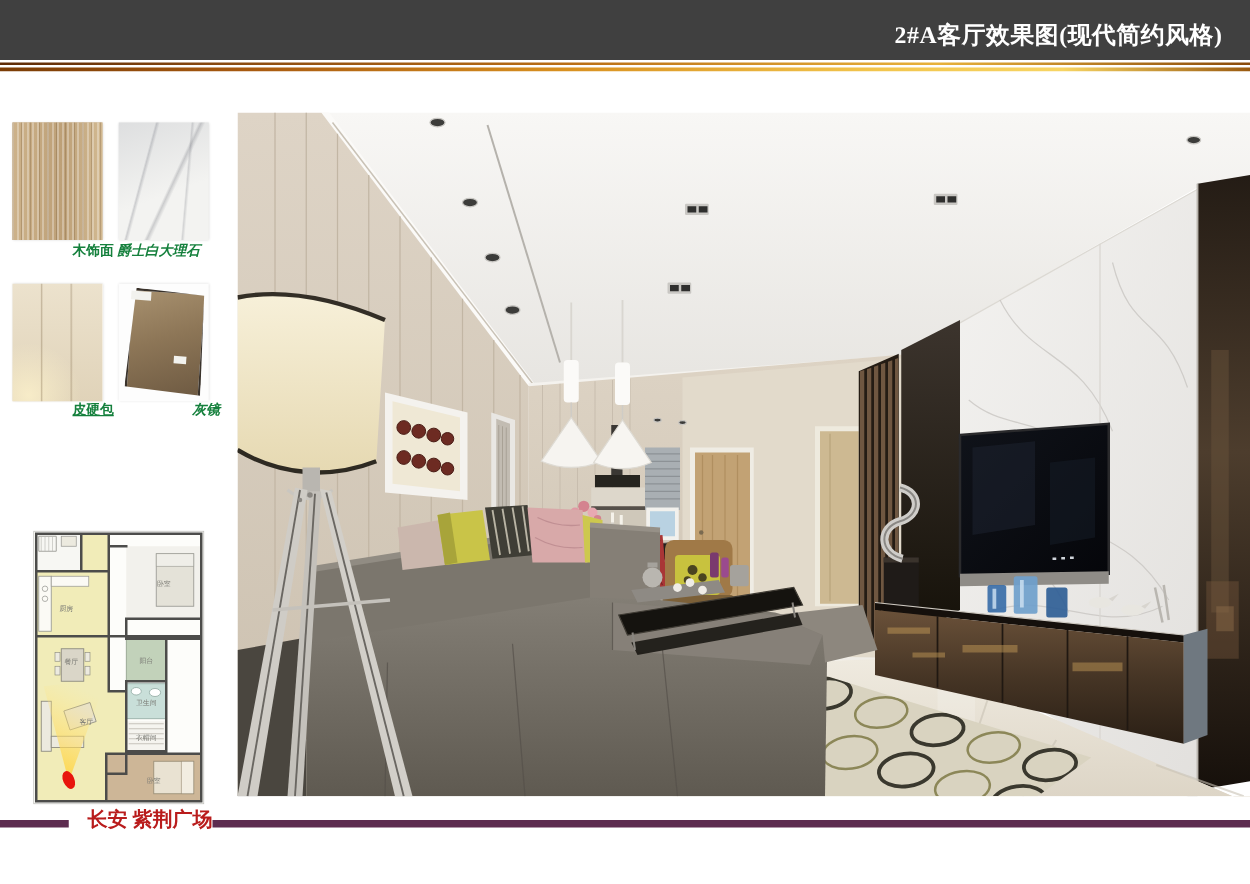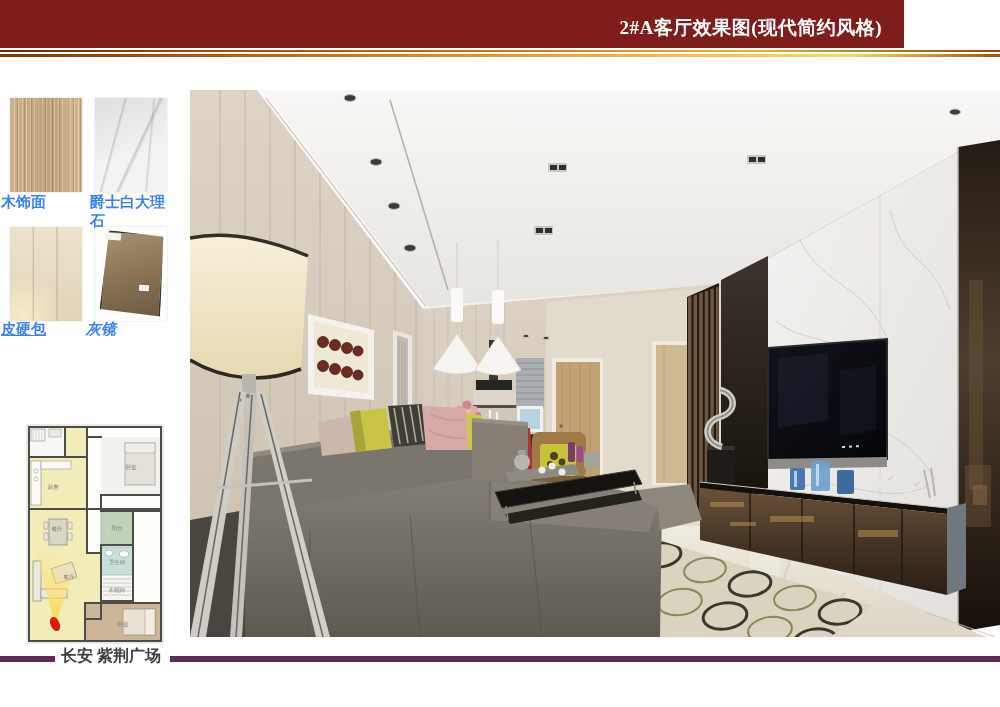"2#A客厅效果图(现代简约风格)" .hdr { background: #7f1d1d -> #404040; width: 904px -> 1000px }
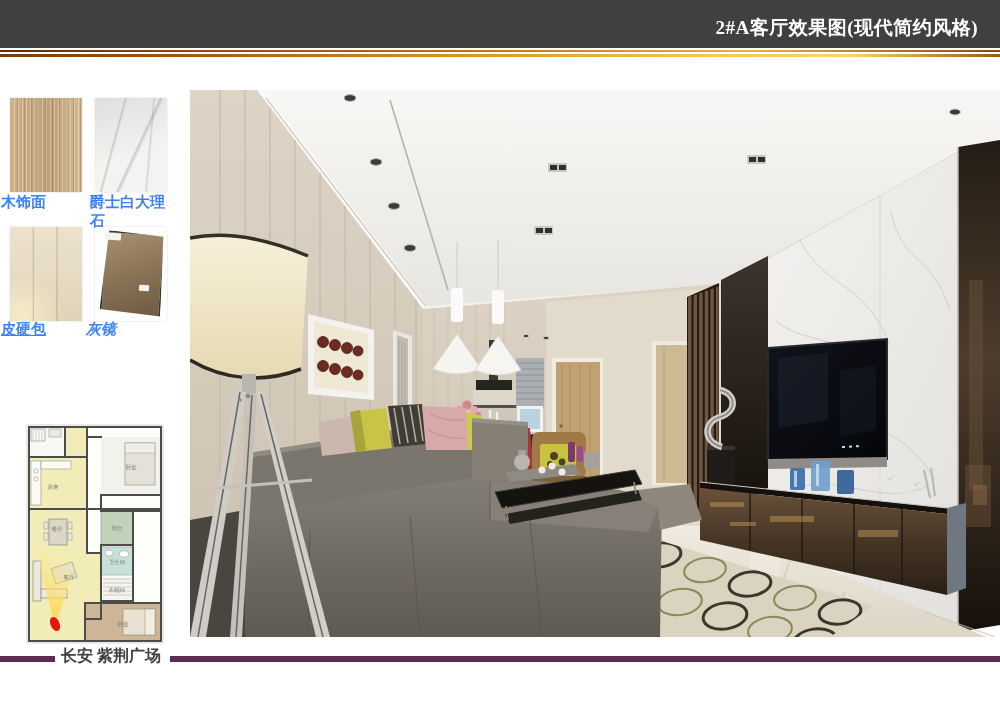"木饰面" .sw-label { color: #3b82f6 -> #15803d; font-size: 15px -> 11px; text-align: left -> right }
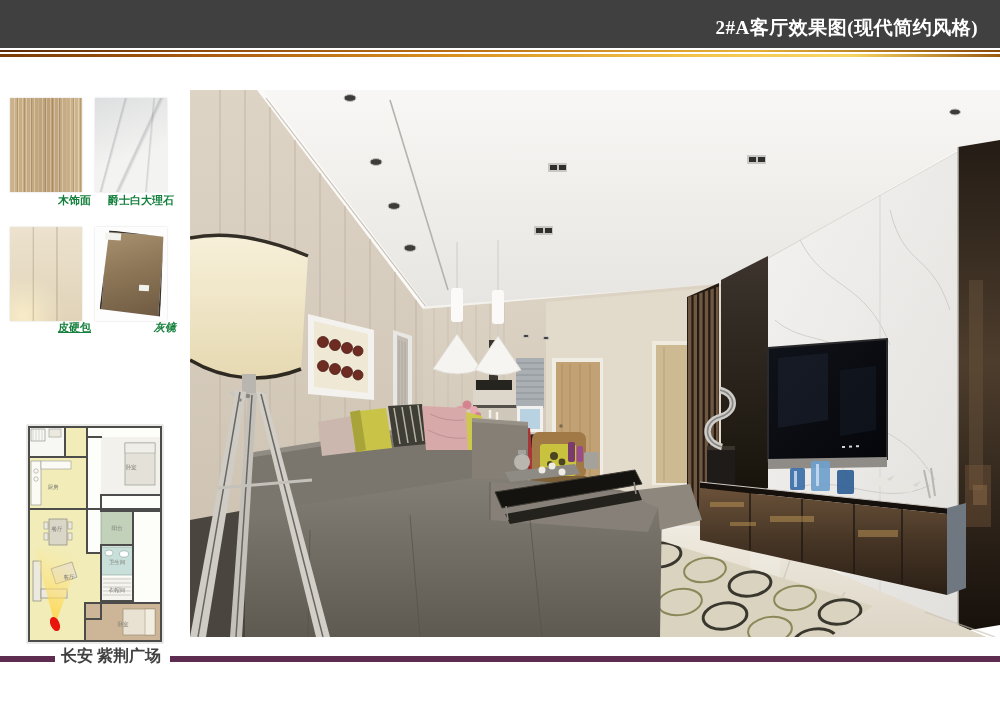"爵士白大理石" div.sw-label { font-style: none -> italic; left: 90px -> 76px }
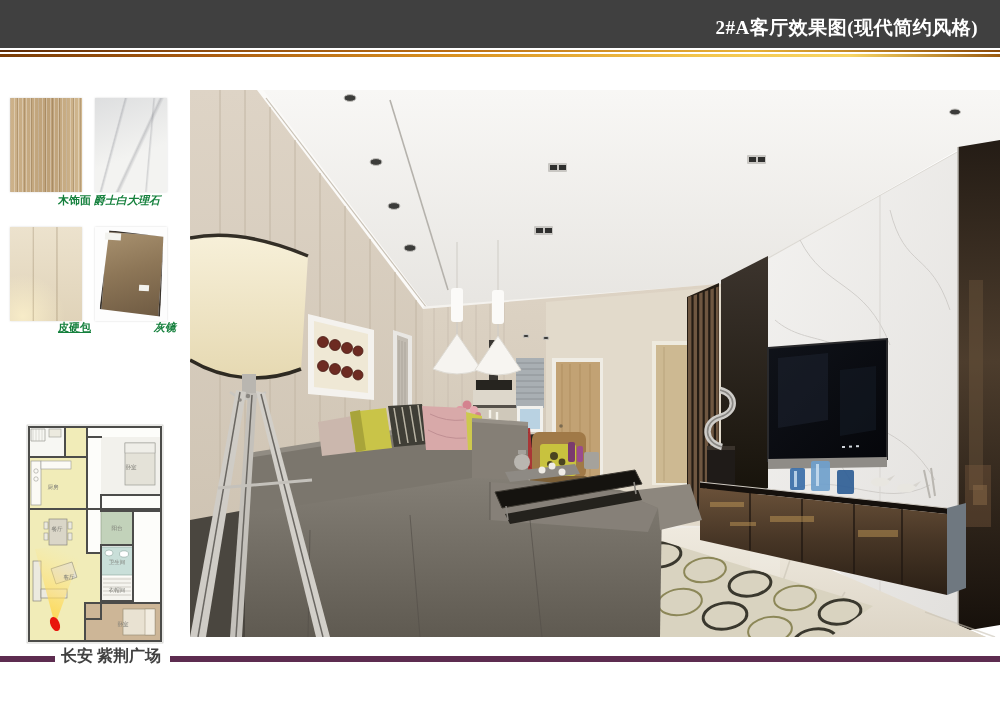"长安 紫荆广场" .ft-text { color: #404040 -> #b91c1c; text-align: center -> right }
